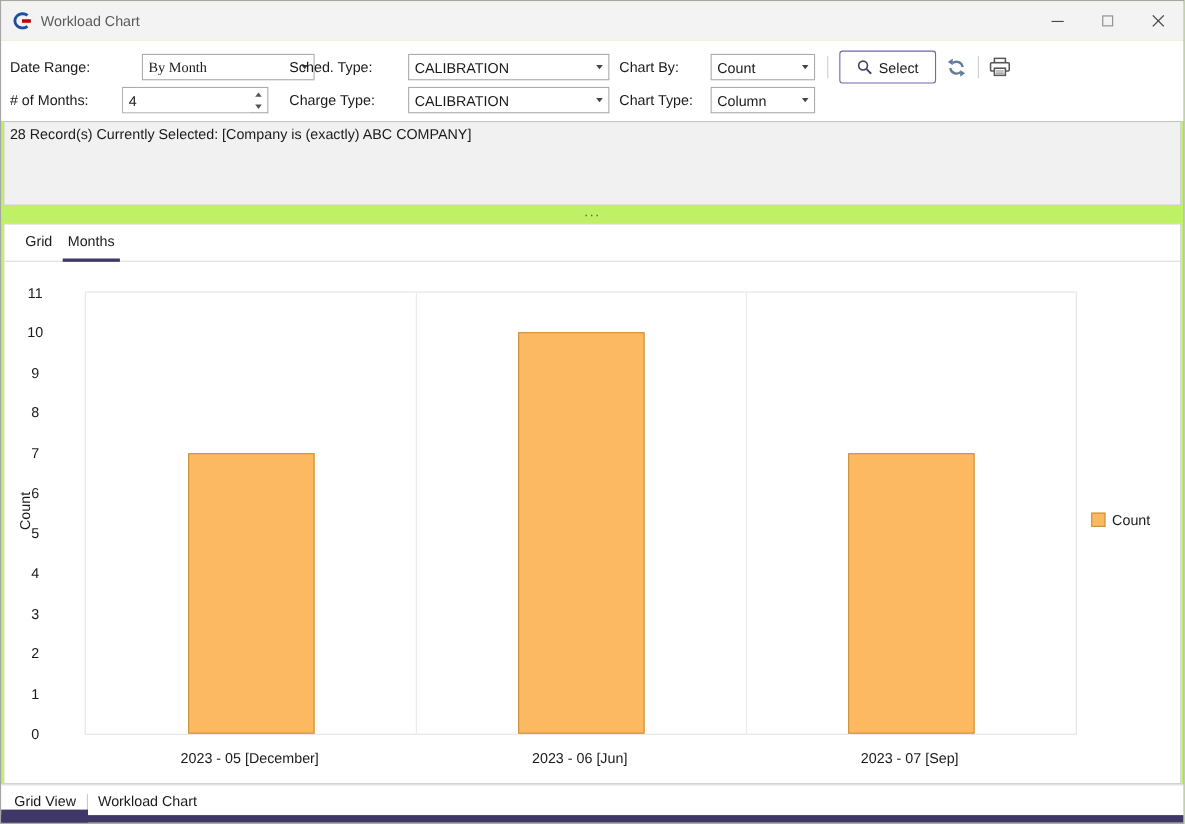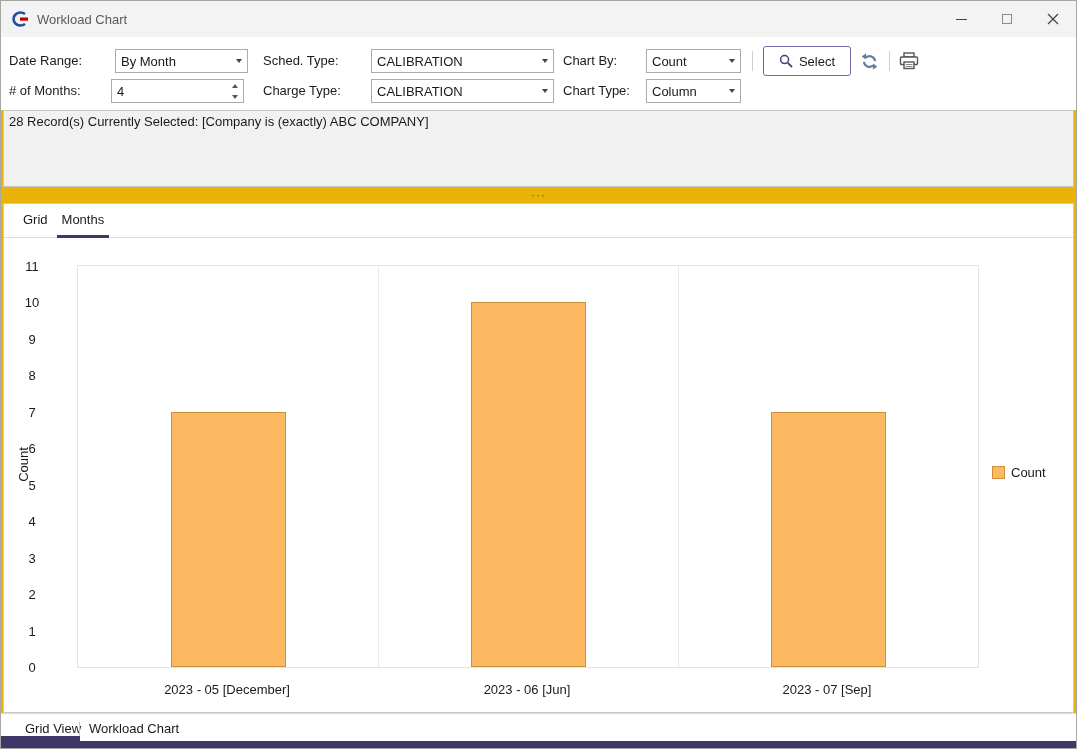"Workload Chart" .window { background: #eab308 -> #bef264 }
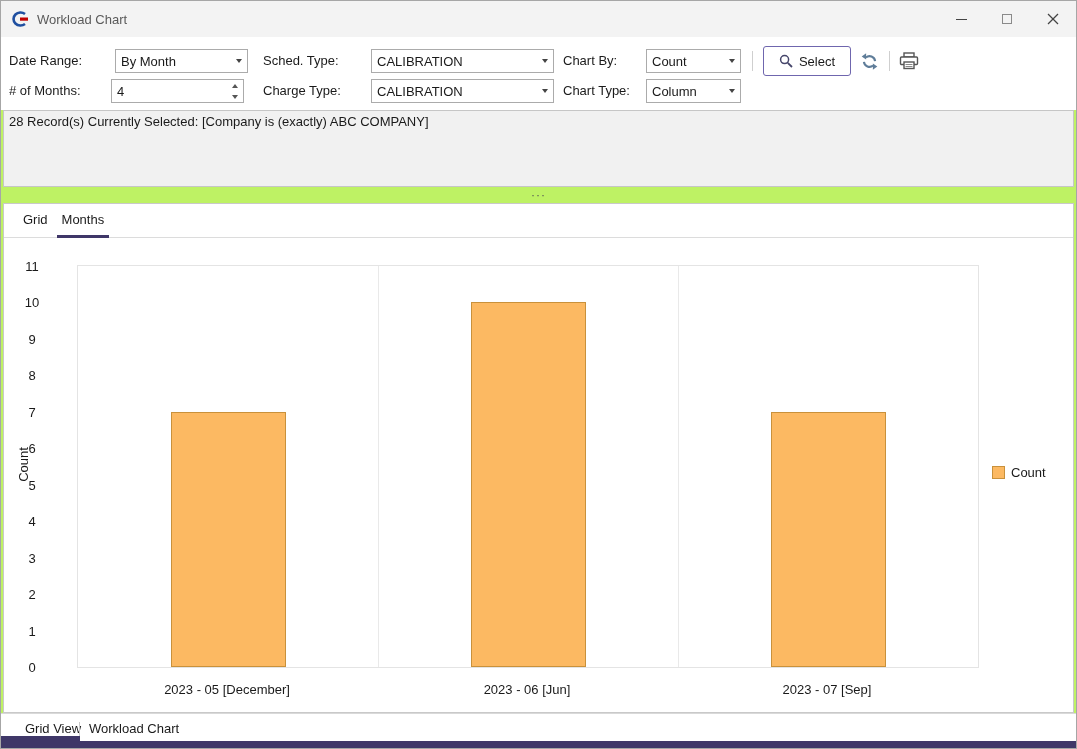"By Month" div.combo { font-family: none -> Liberation Serif, serif; left: 114px -> 128px; width: 133px -> 157px }
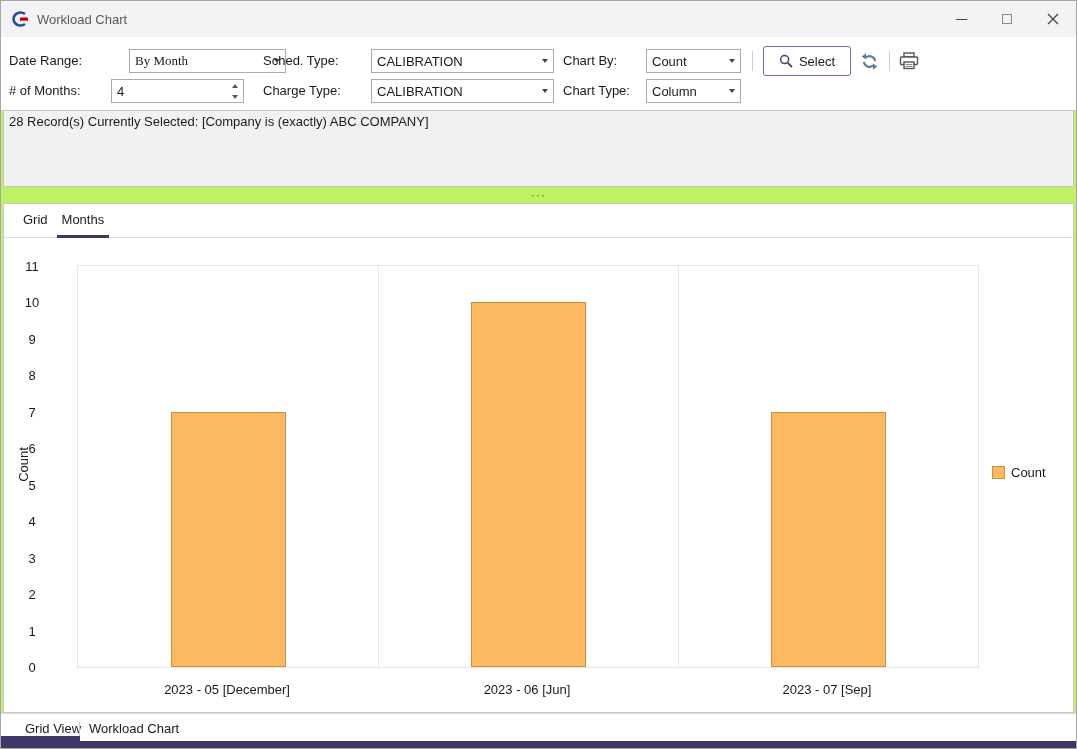"Grid View" span.btab { margin-left: 12px -> none }
